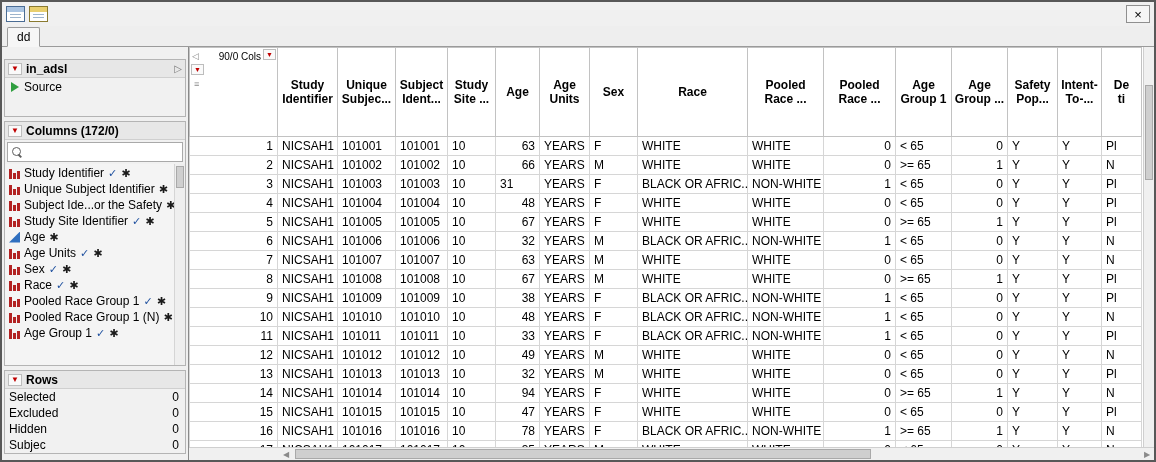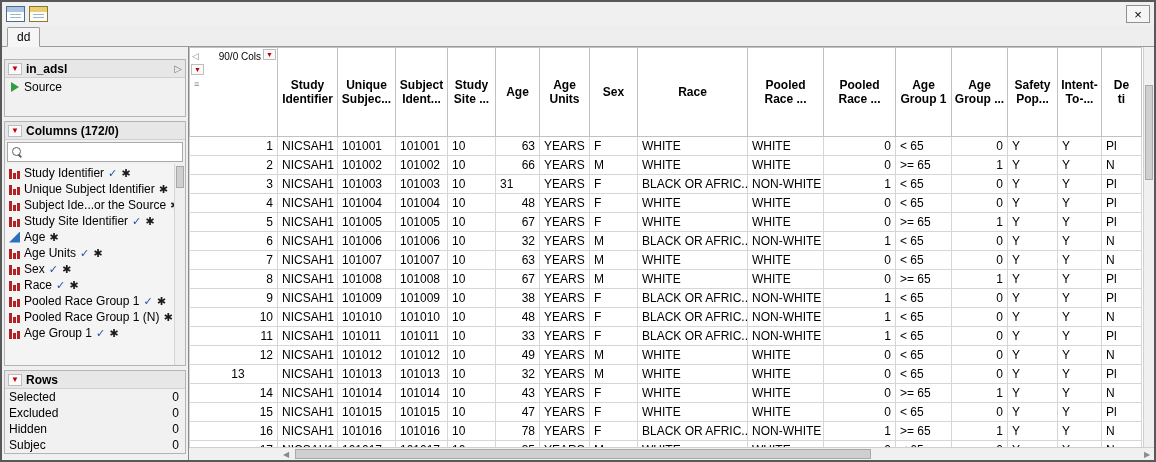"Subject Ide...or the Source" span { text: Source -> Safety }
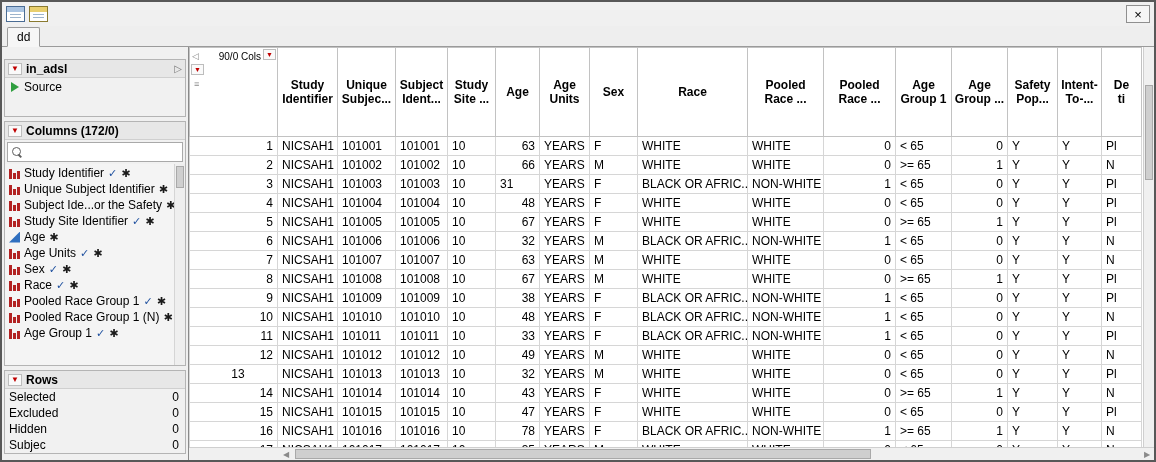"13" td.rownum { text-align: center -> right }
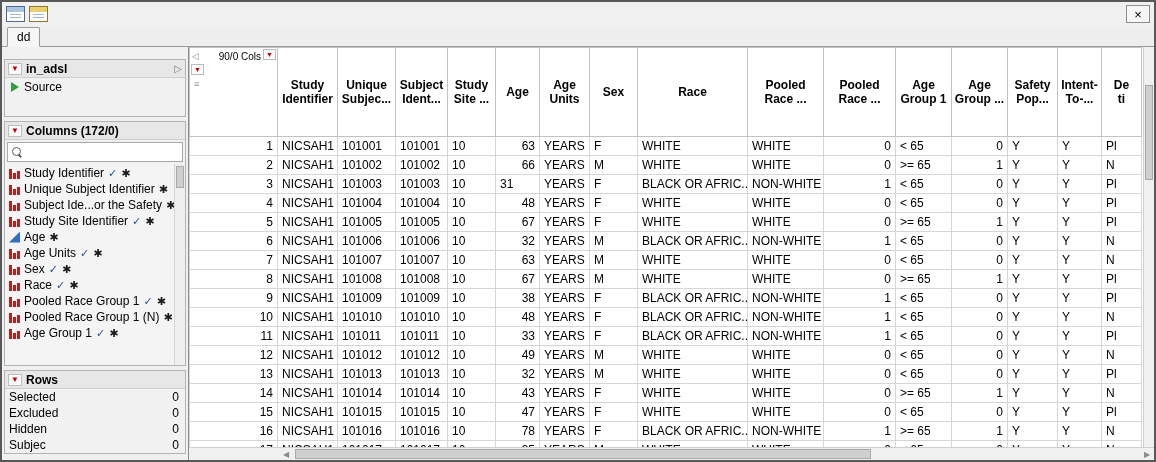"43" td { text: 43 -> 94 }
